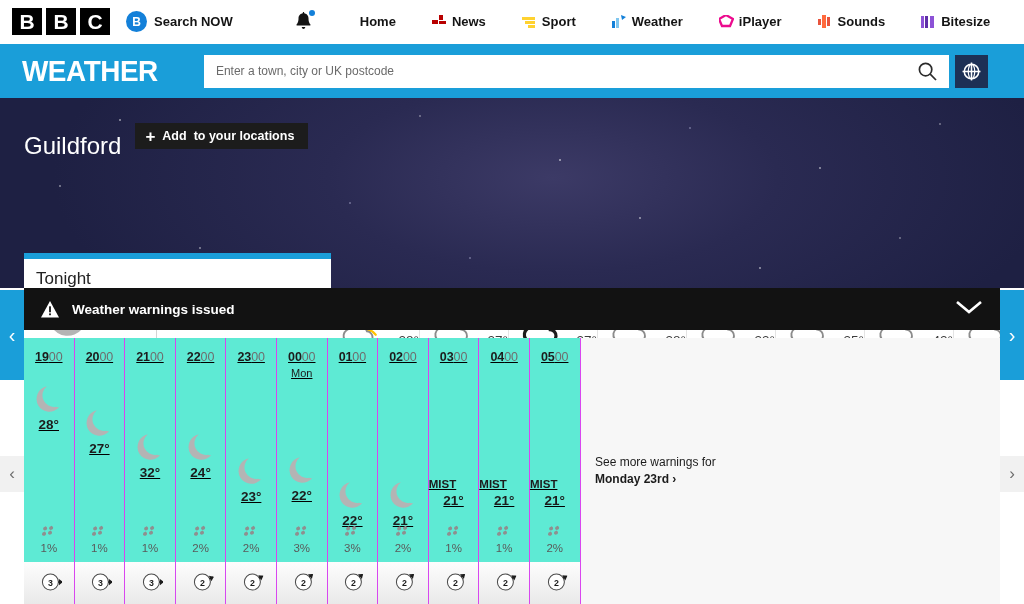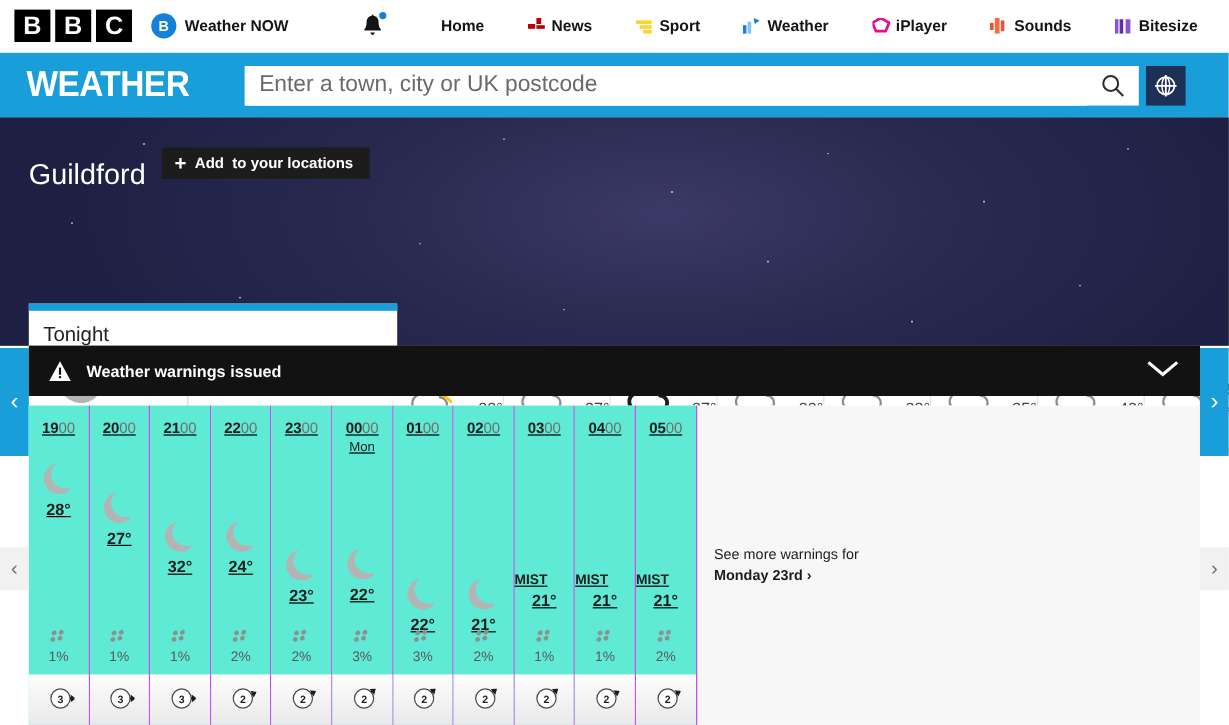"Weather NOW" span.brexit-label { text: Weather -> Search }
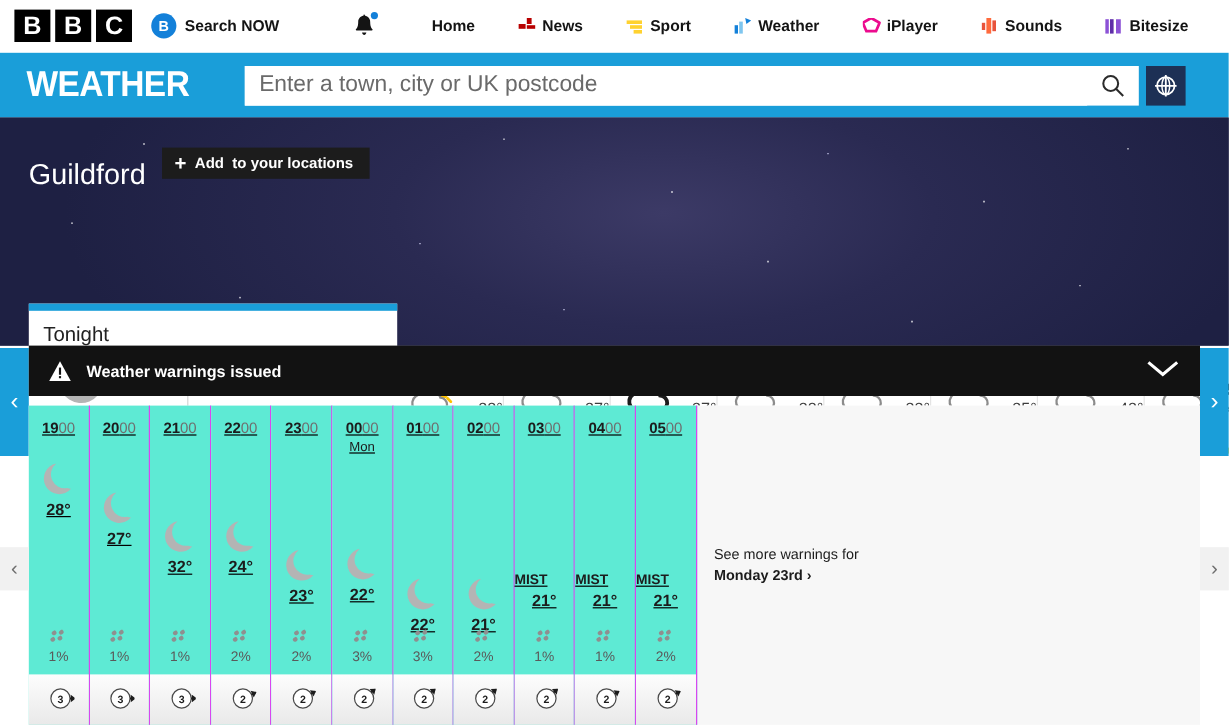"Enter a town, city or" .search-field input { font-size: 19px -> 12px }
